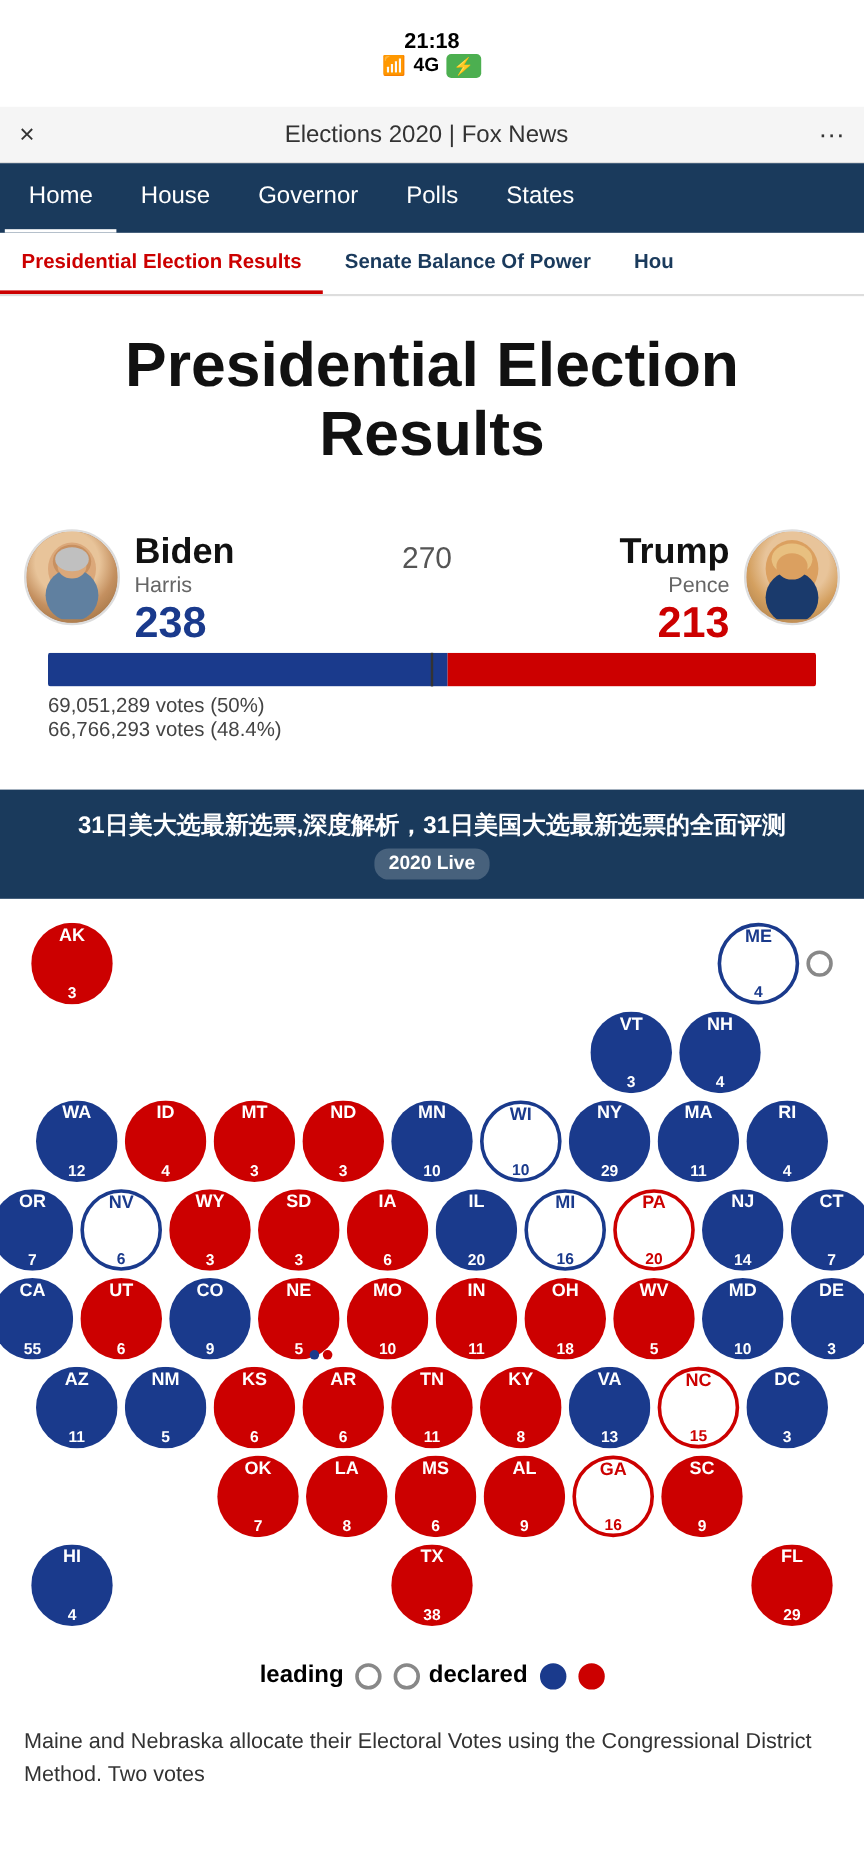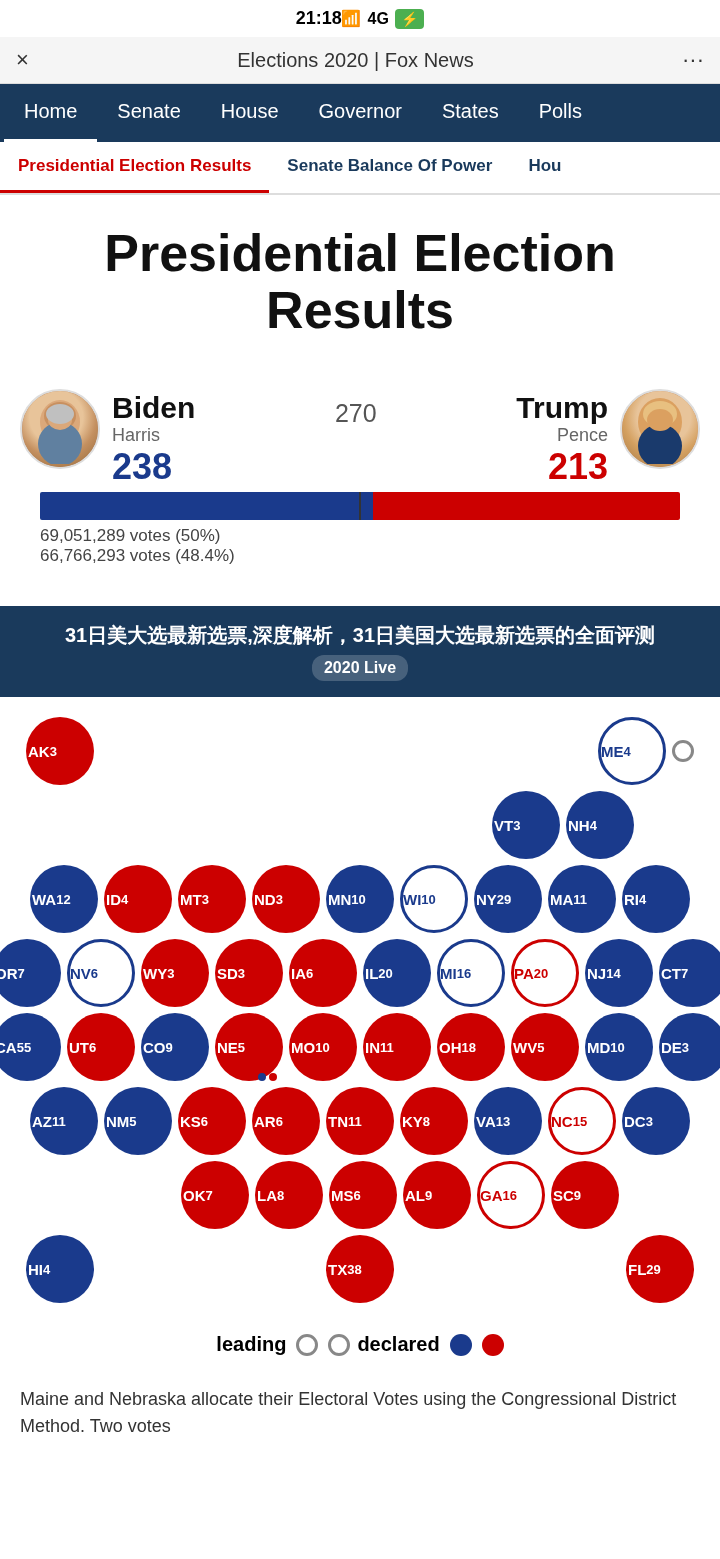"21:18" .status-bar { flex-direction: none -> column; padding: 8px 20px -> 24px 20px }
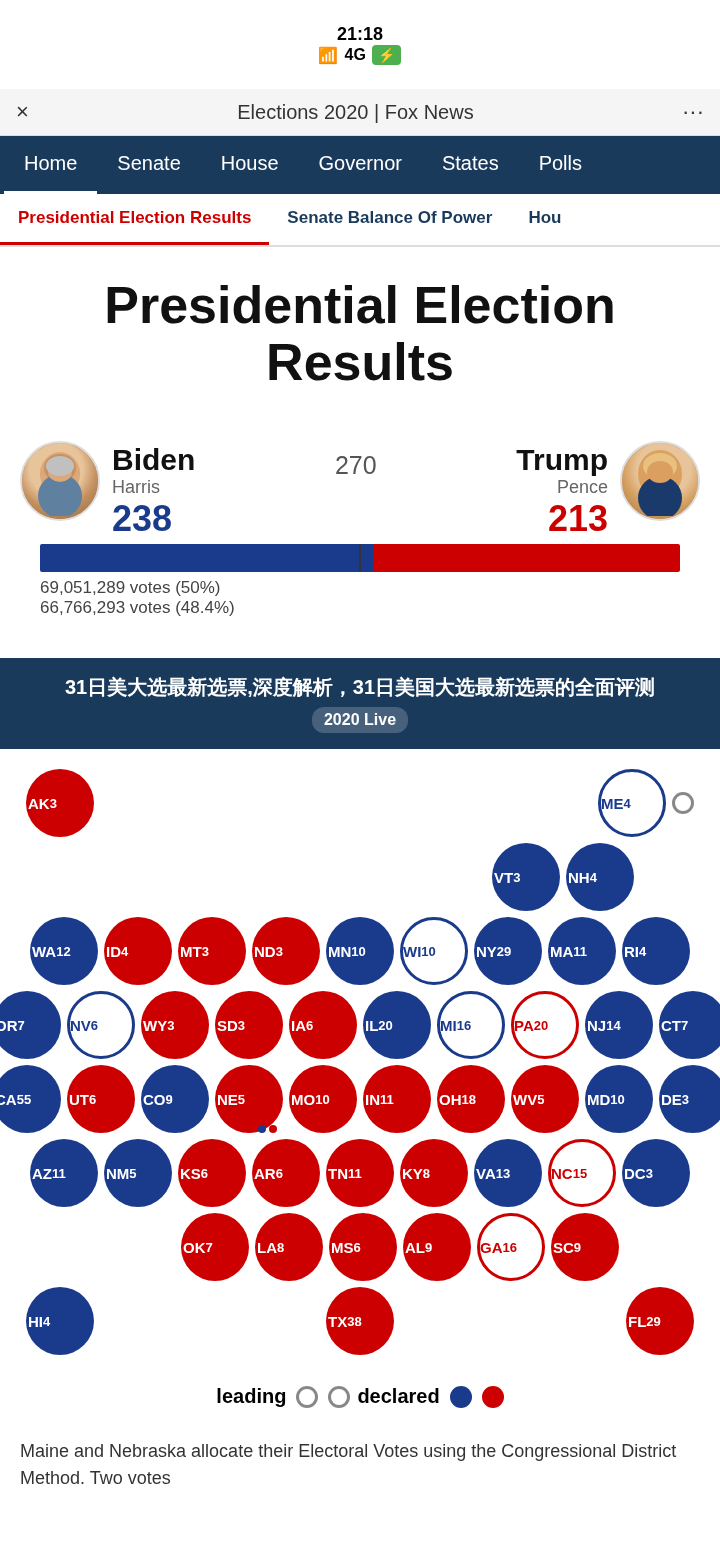"Senate" a.nav-item { html: <a>Senate</a> -> none }
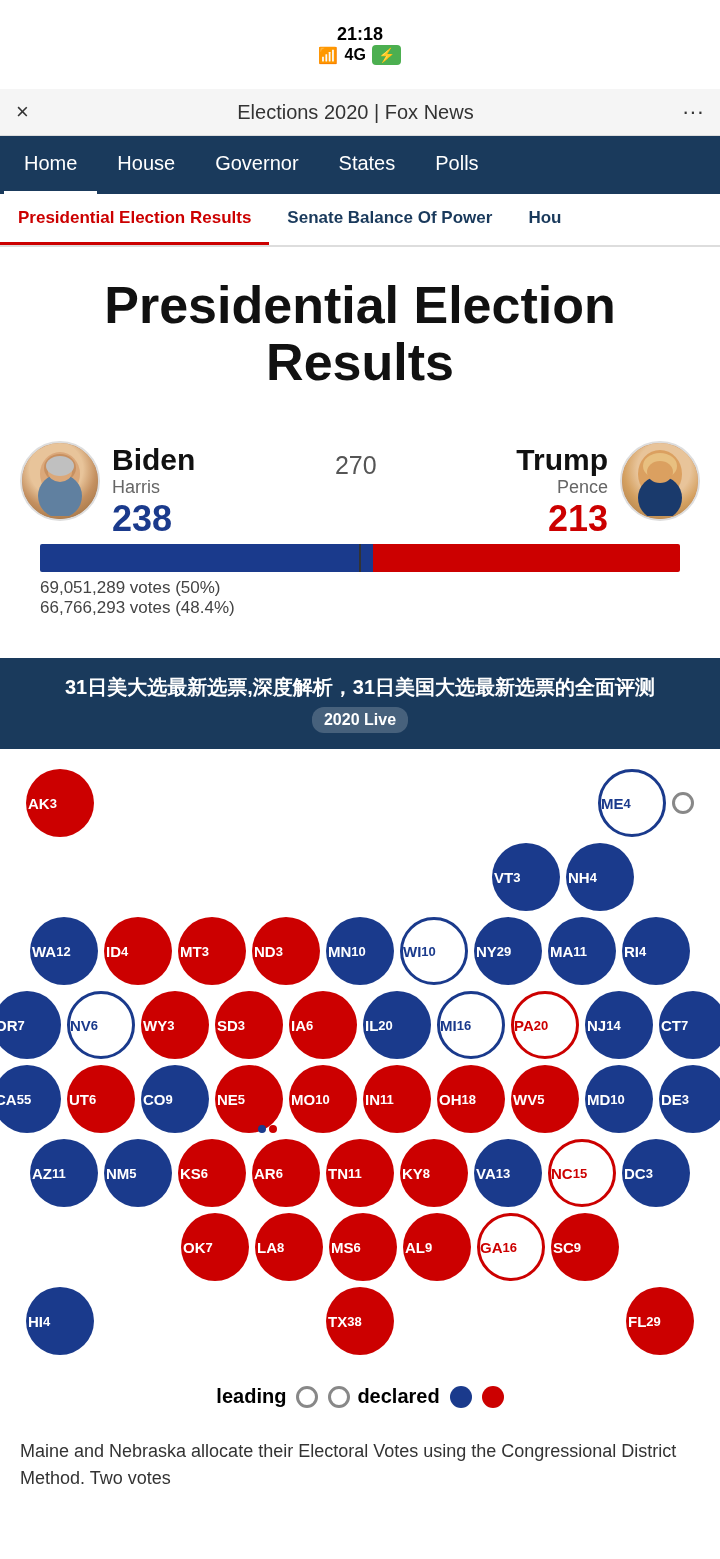"States" a.nav-item { order: before "Polls" -> after "Polls" }
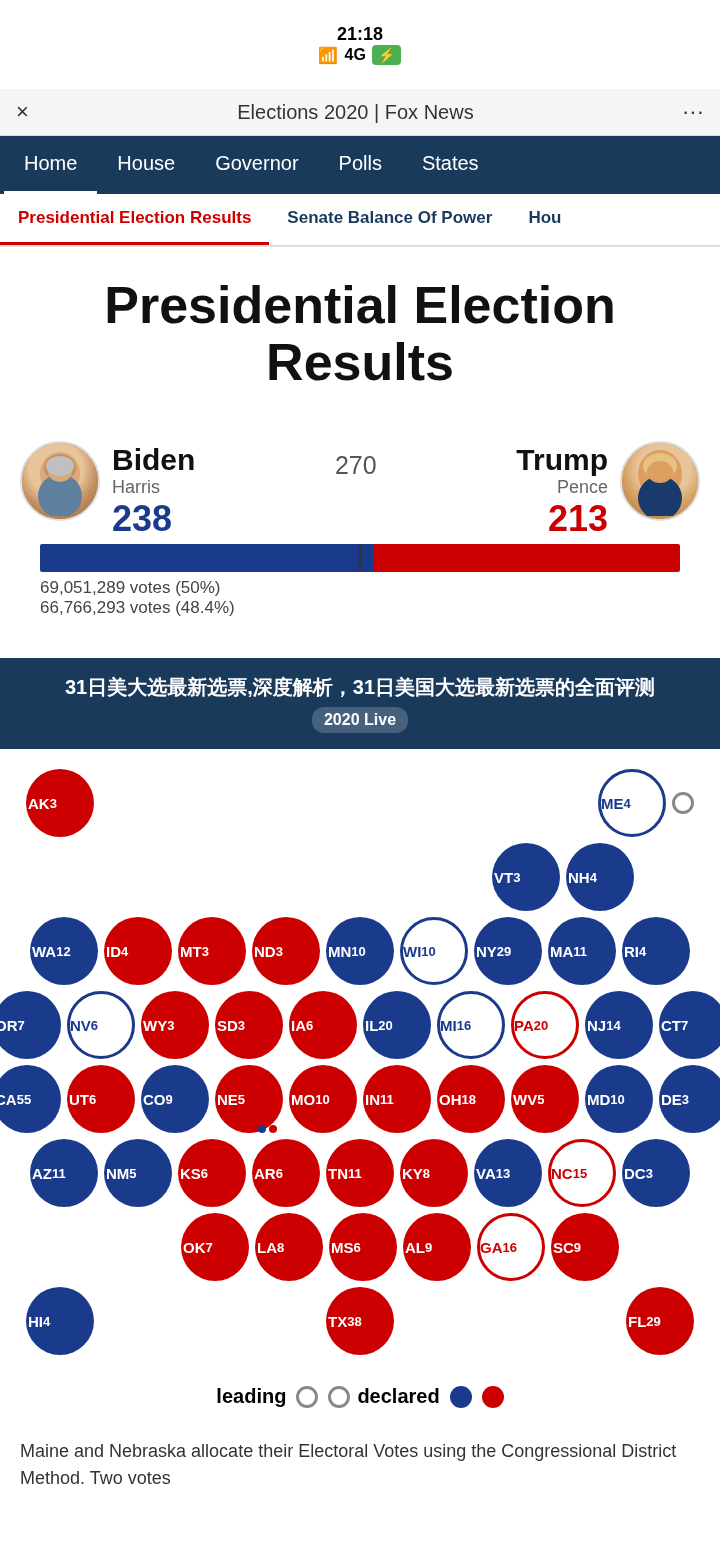"AK" .state-bubble { flex-direction: row -> column; justify-content: flex-start -> space-between }
